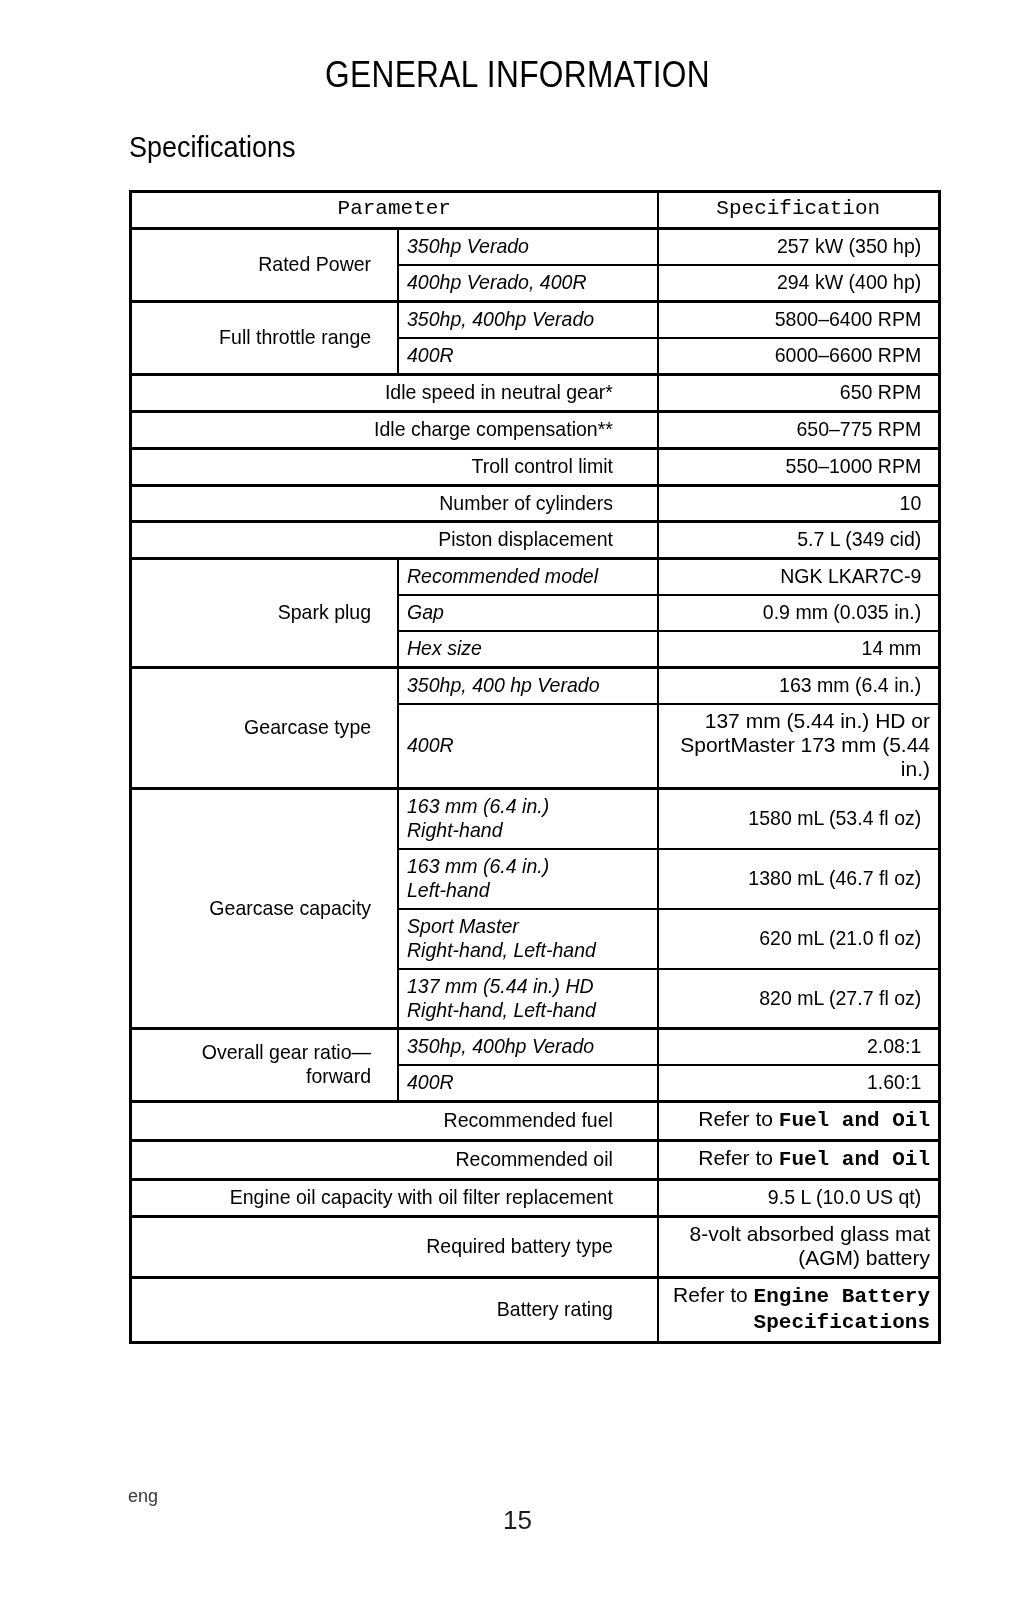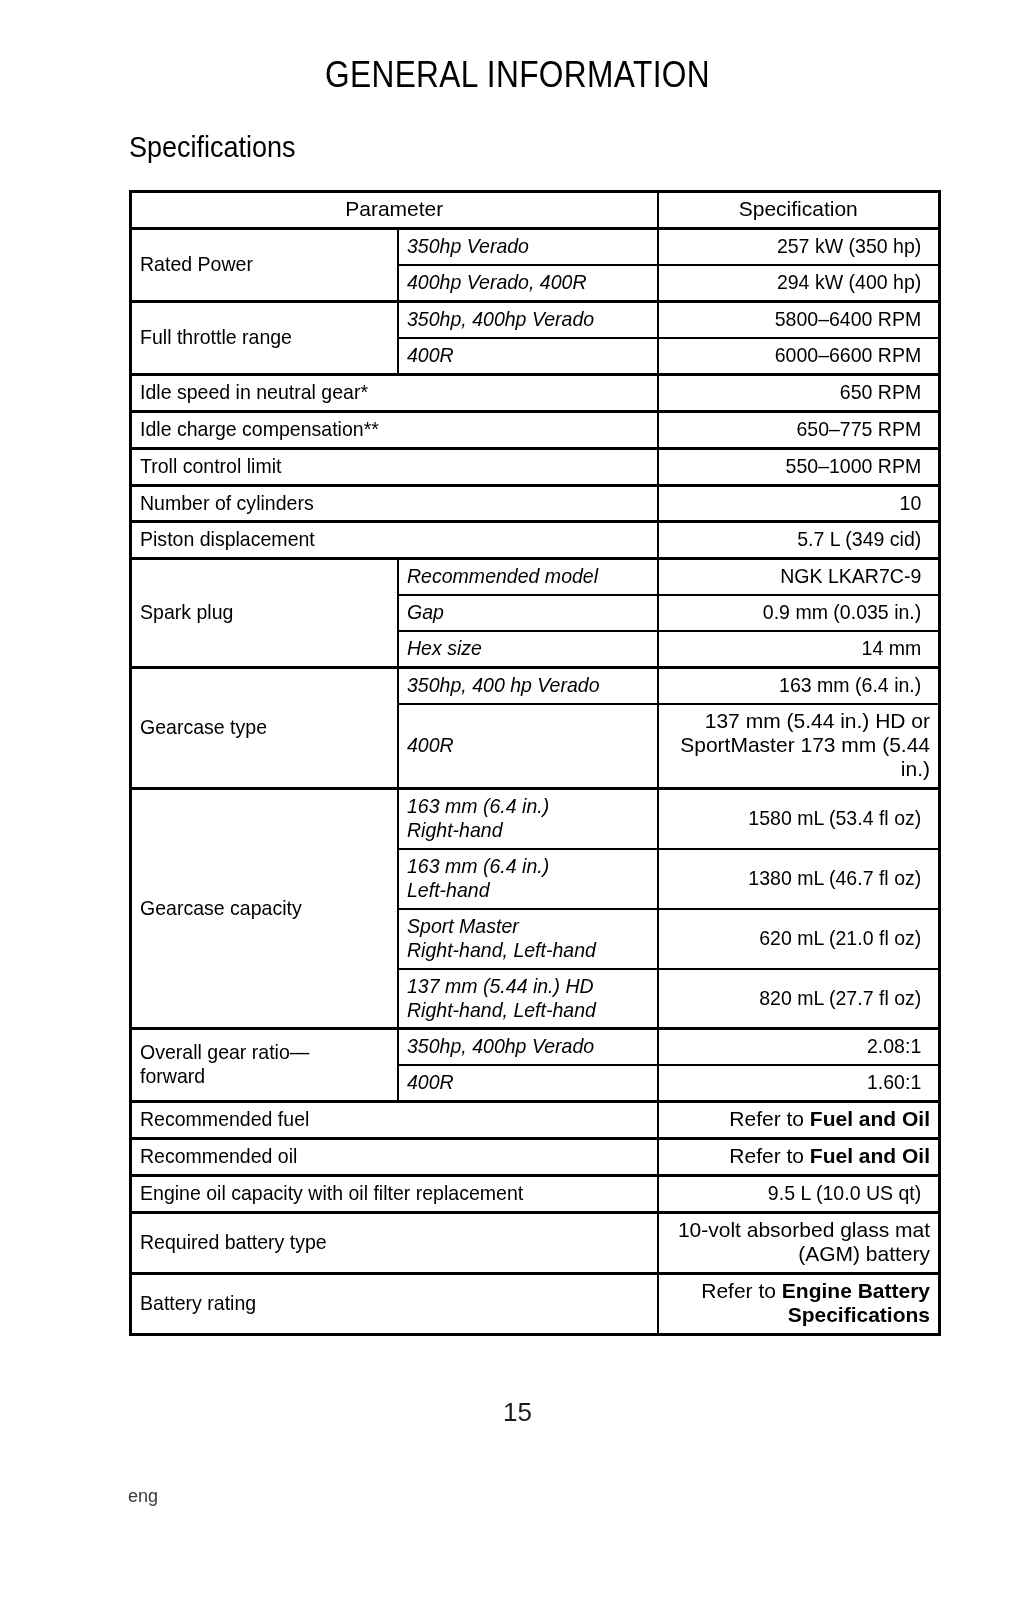"Parameter" th.hdr { font-family: none -> Liberation Mono, monospace }
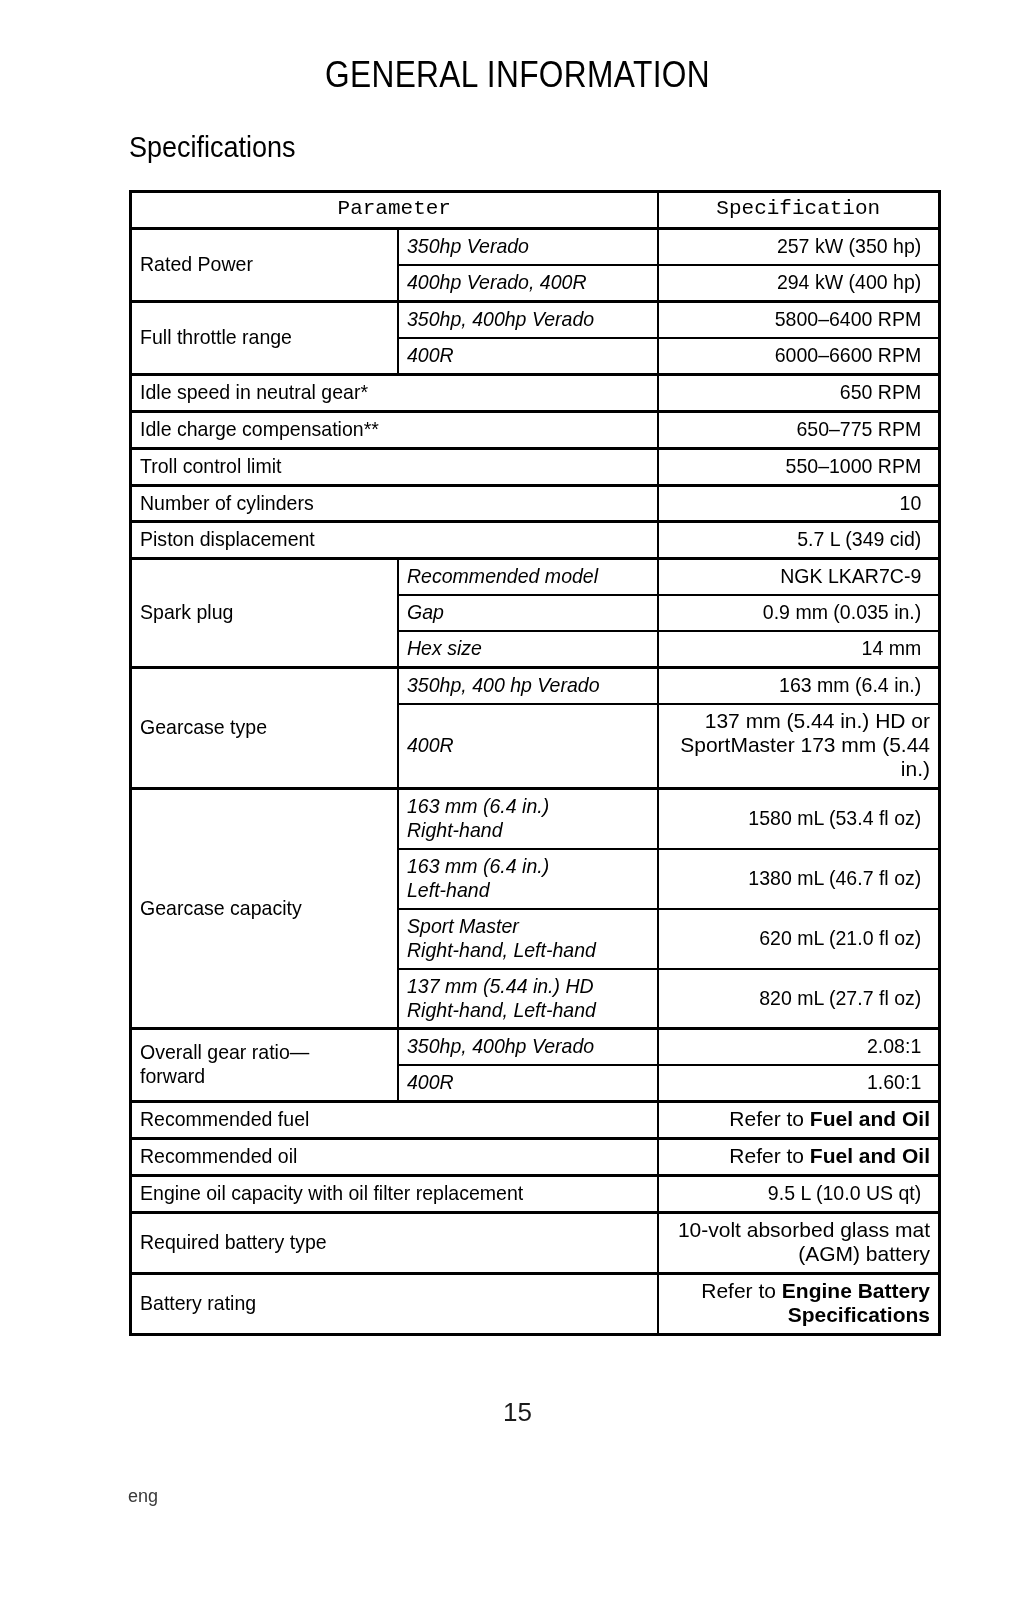"Rated Power" td.param { text-align: none -> right }
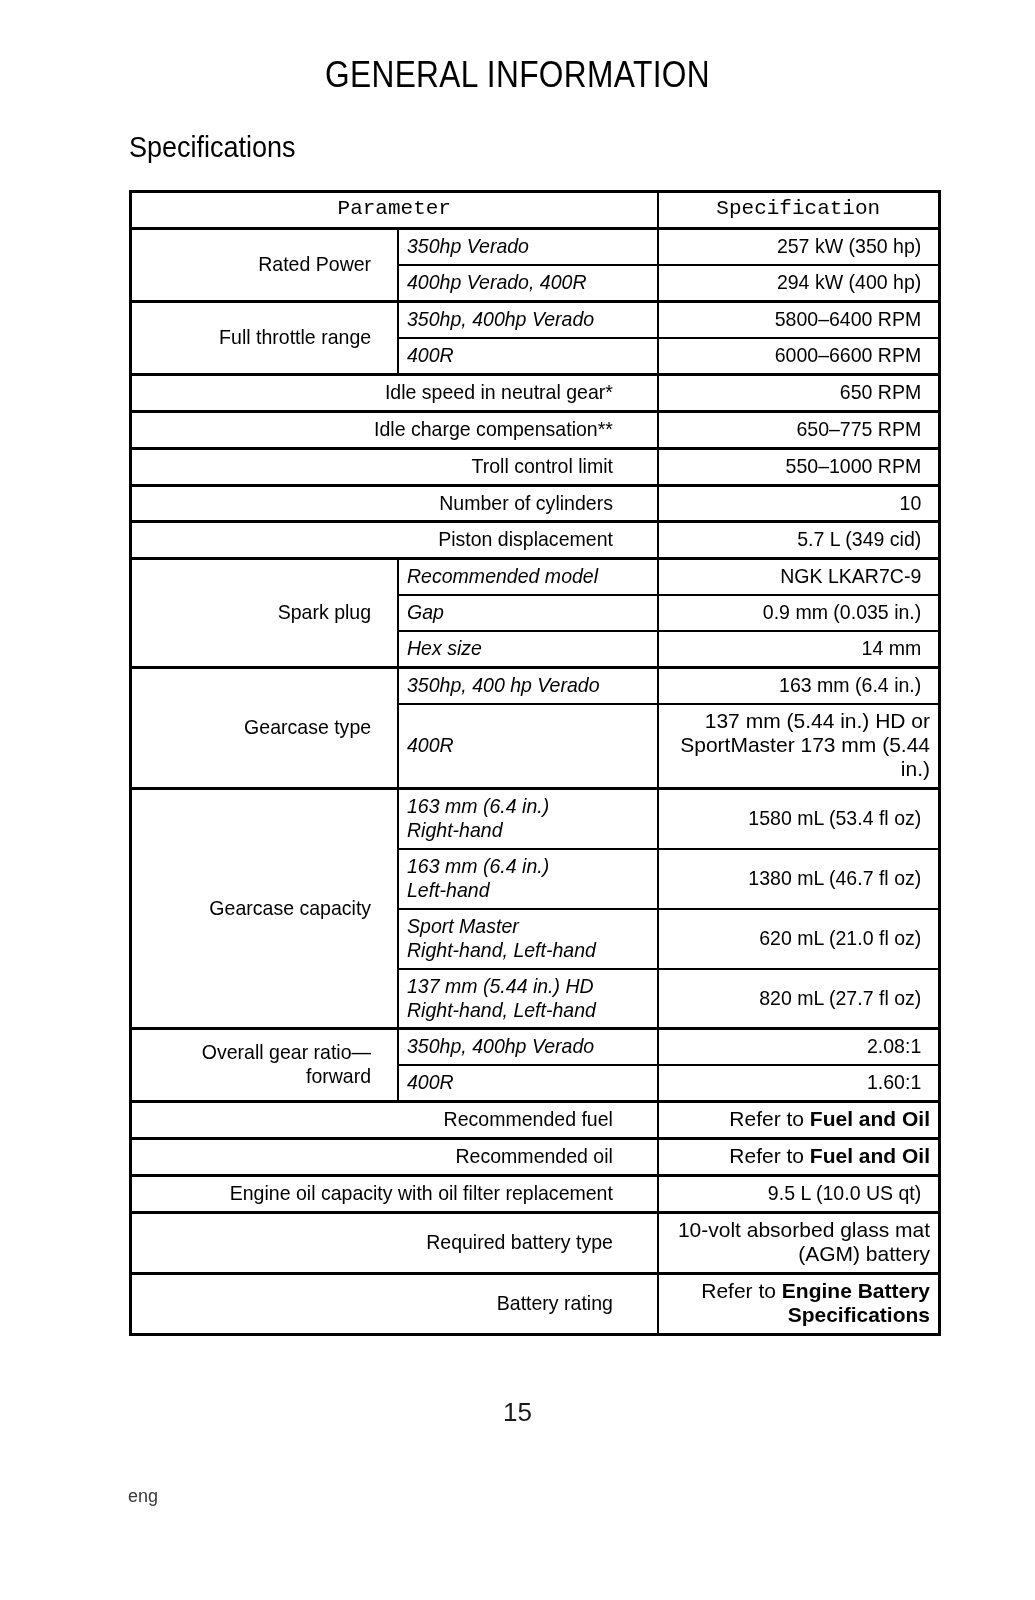"Fuel and Oil" .b { font-family: none -> Liberation Mono, monospace }
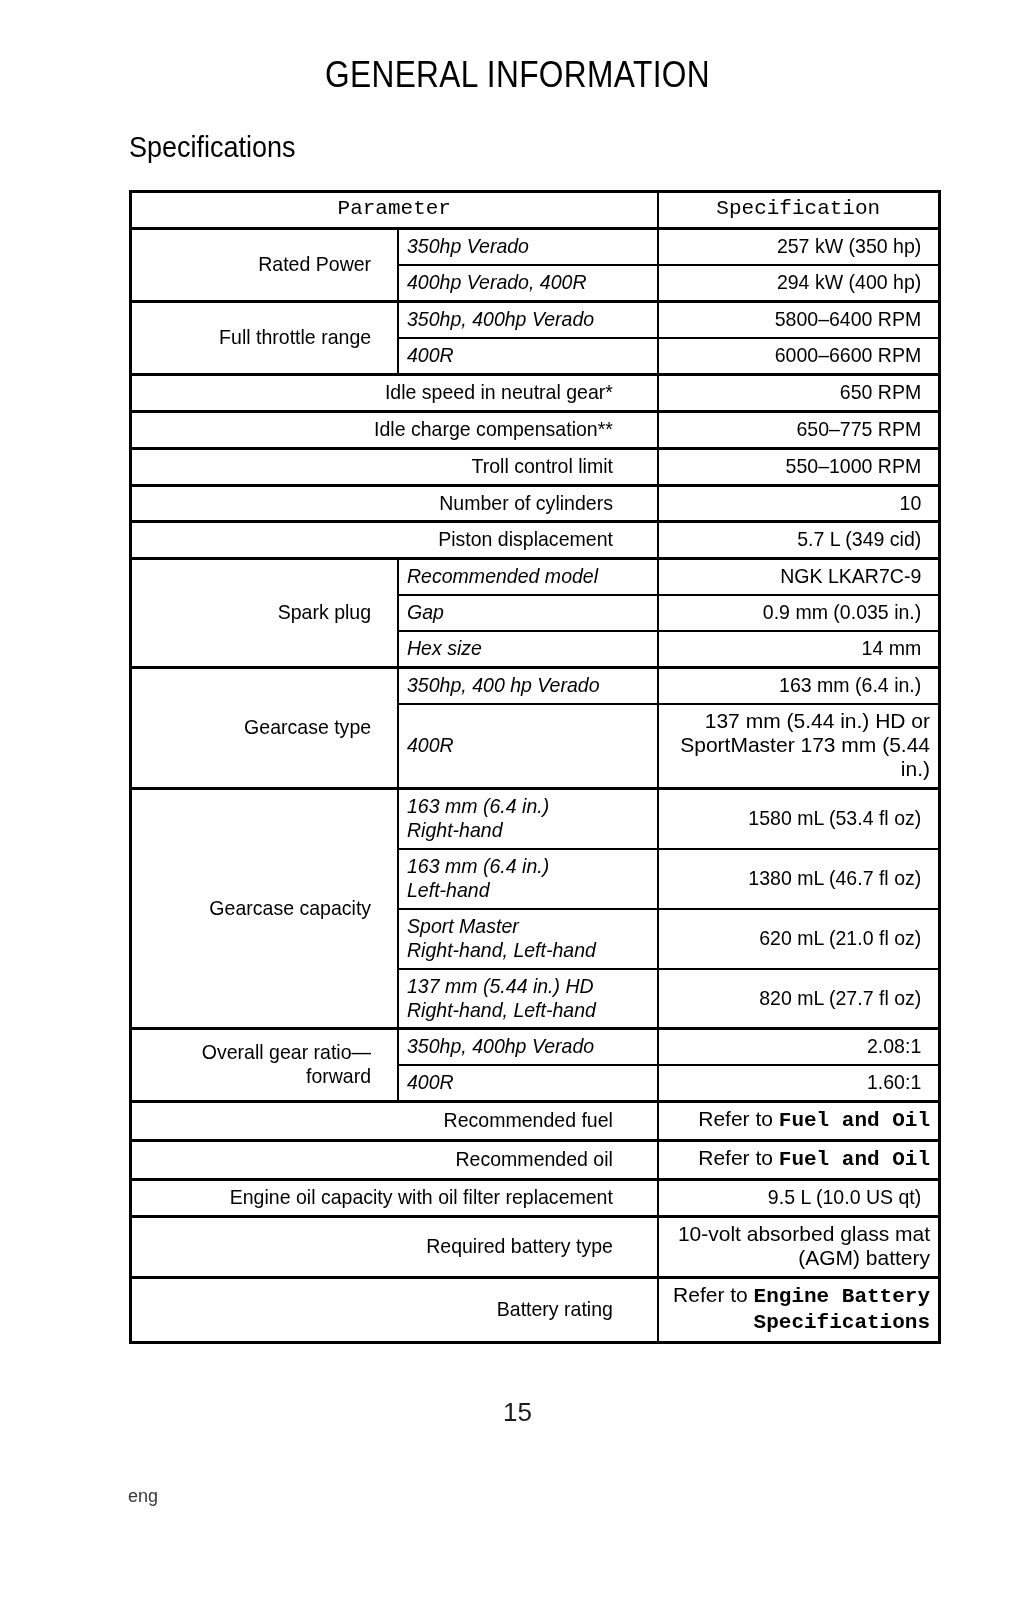"10-volt absorbed glass mat (AGM)" span { text: 10-volt -> 8-volt }
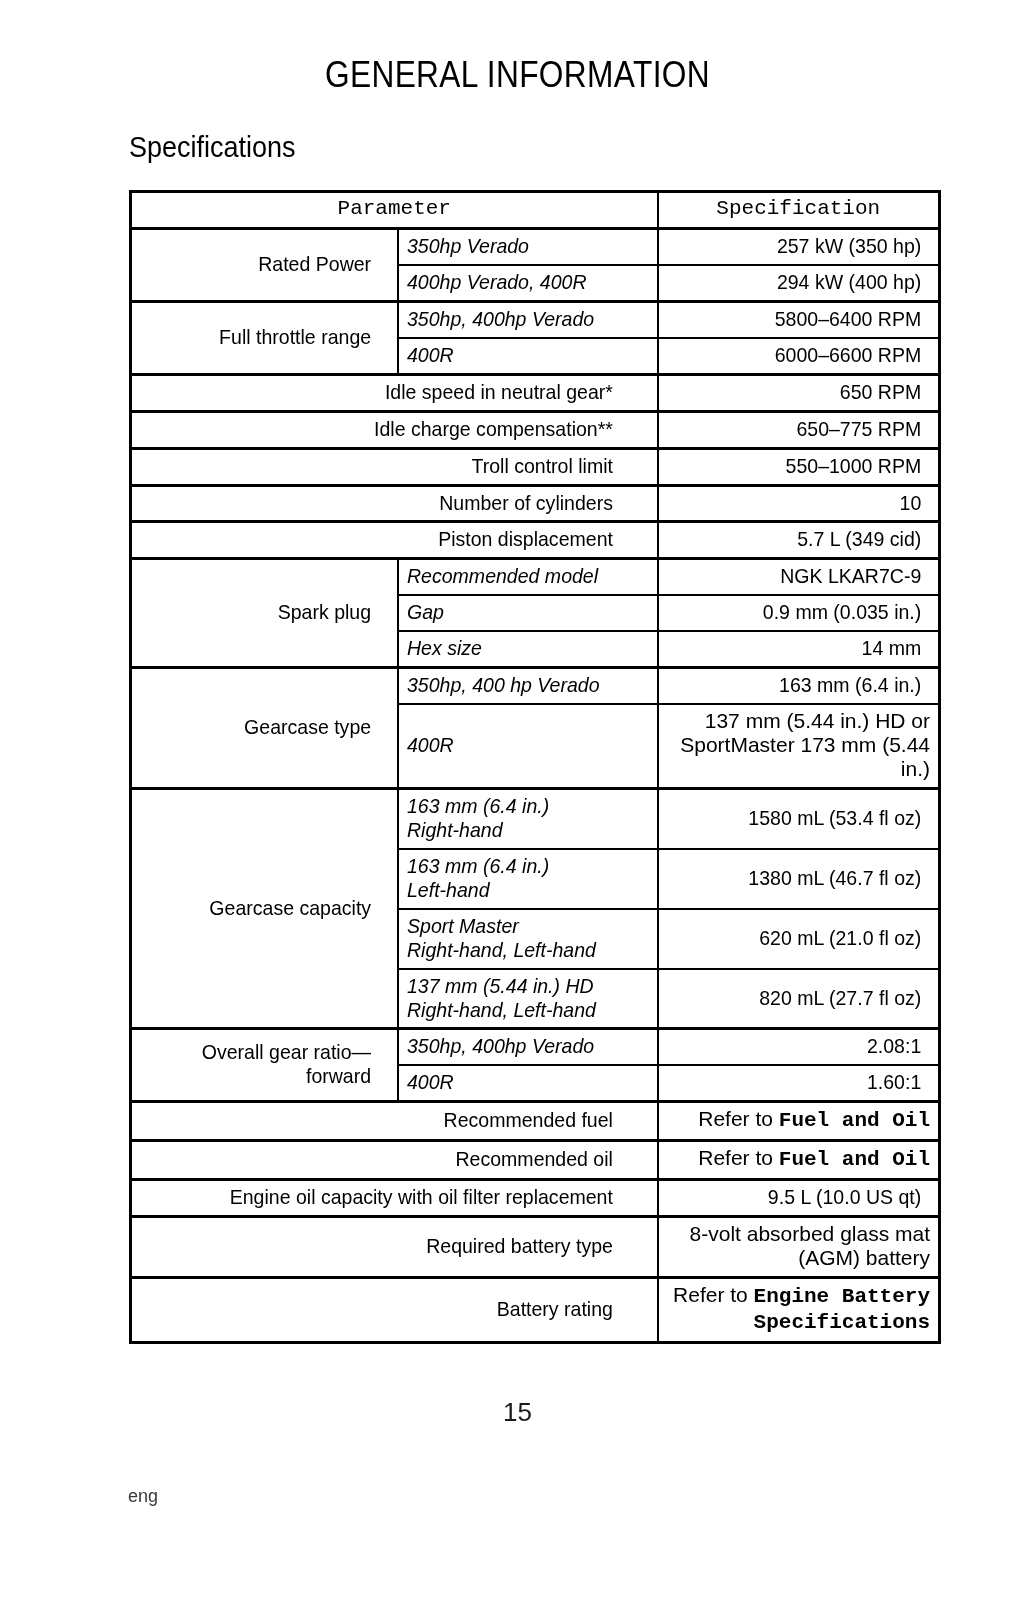"15" .footer-page { top: 1397px -> 1505px }
